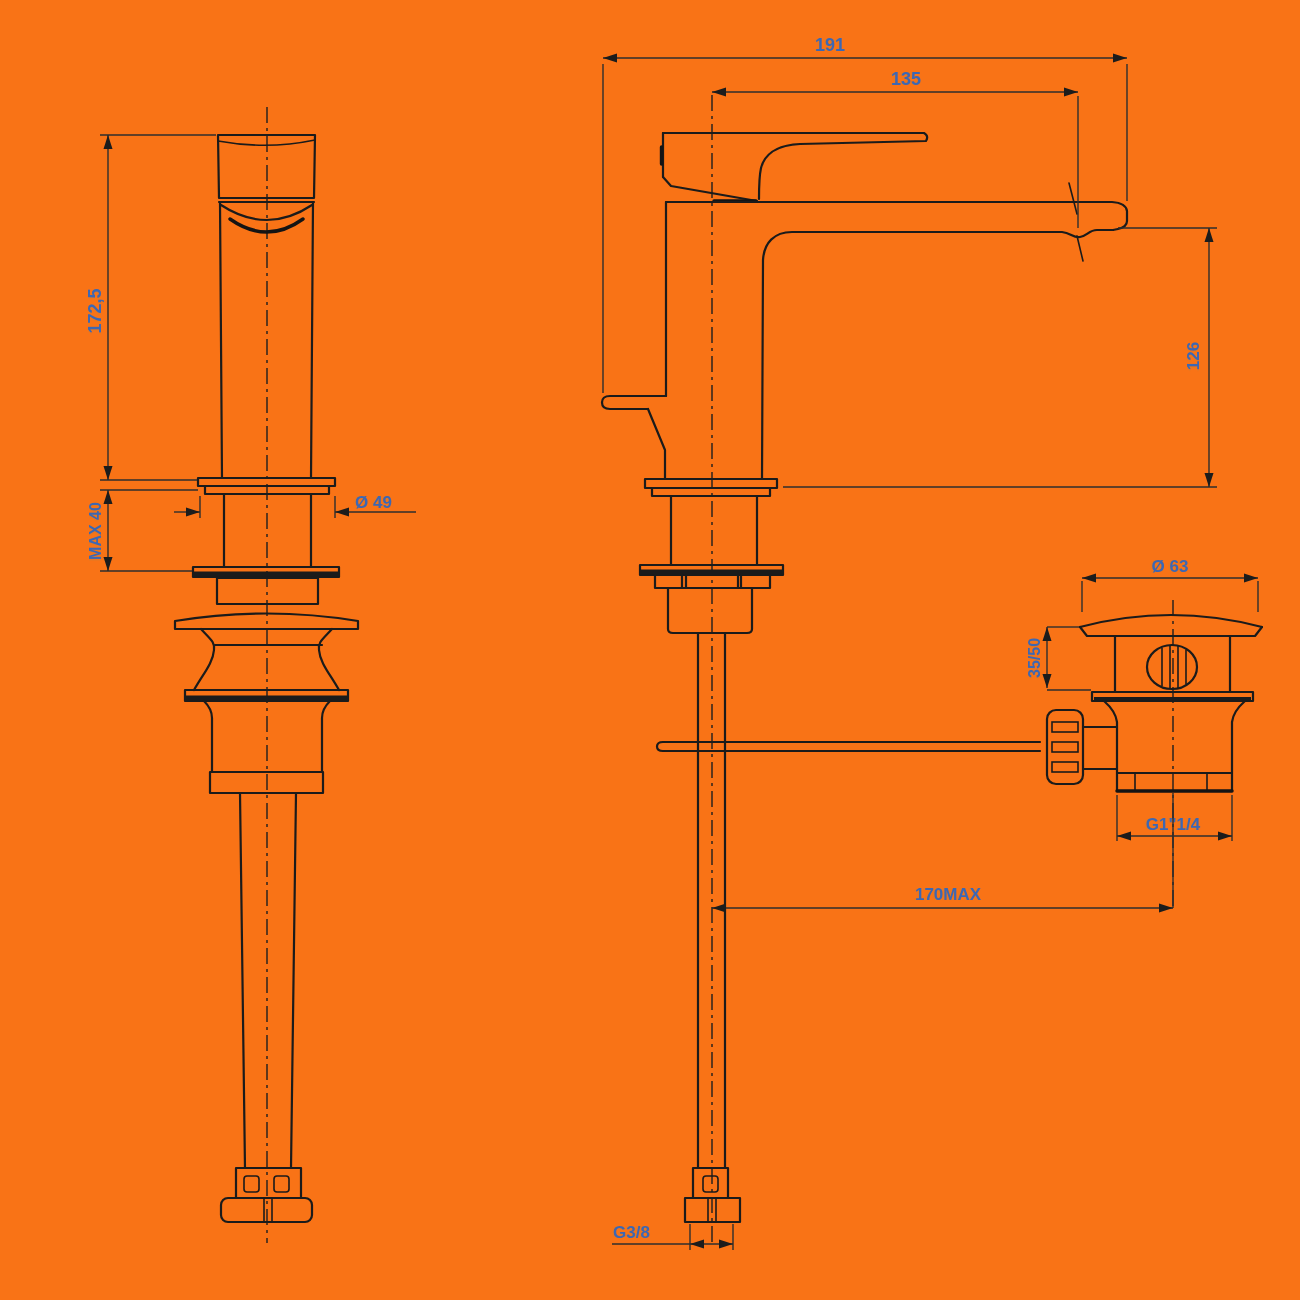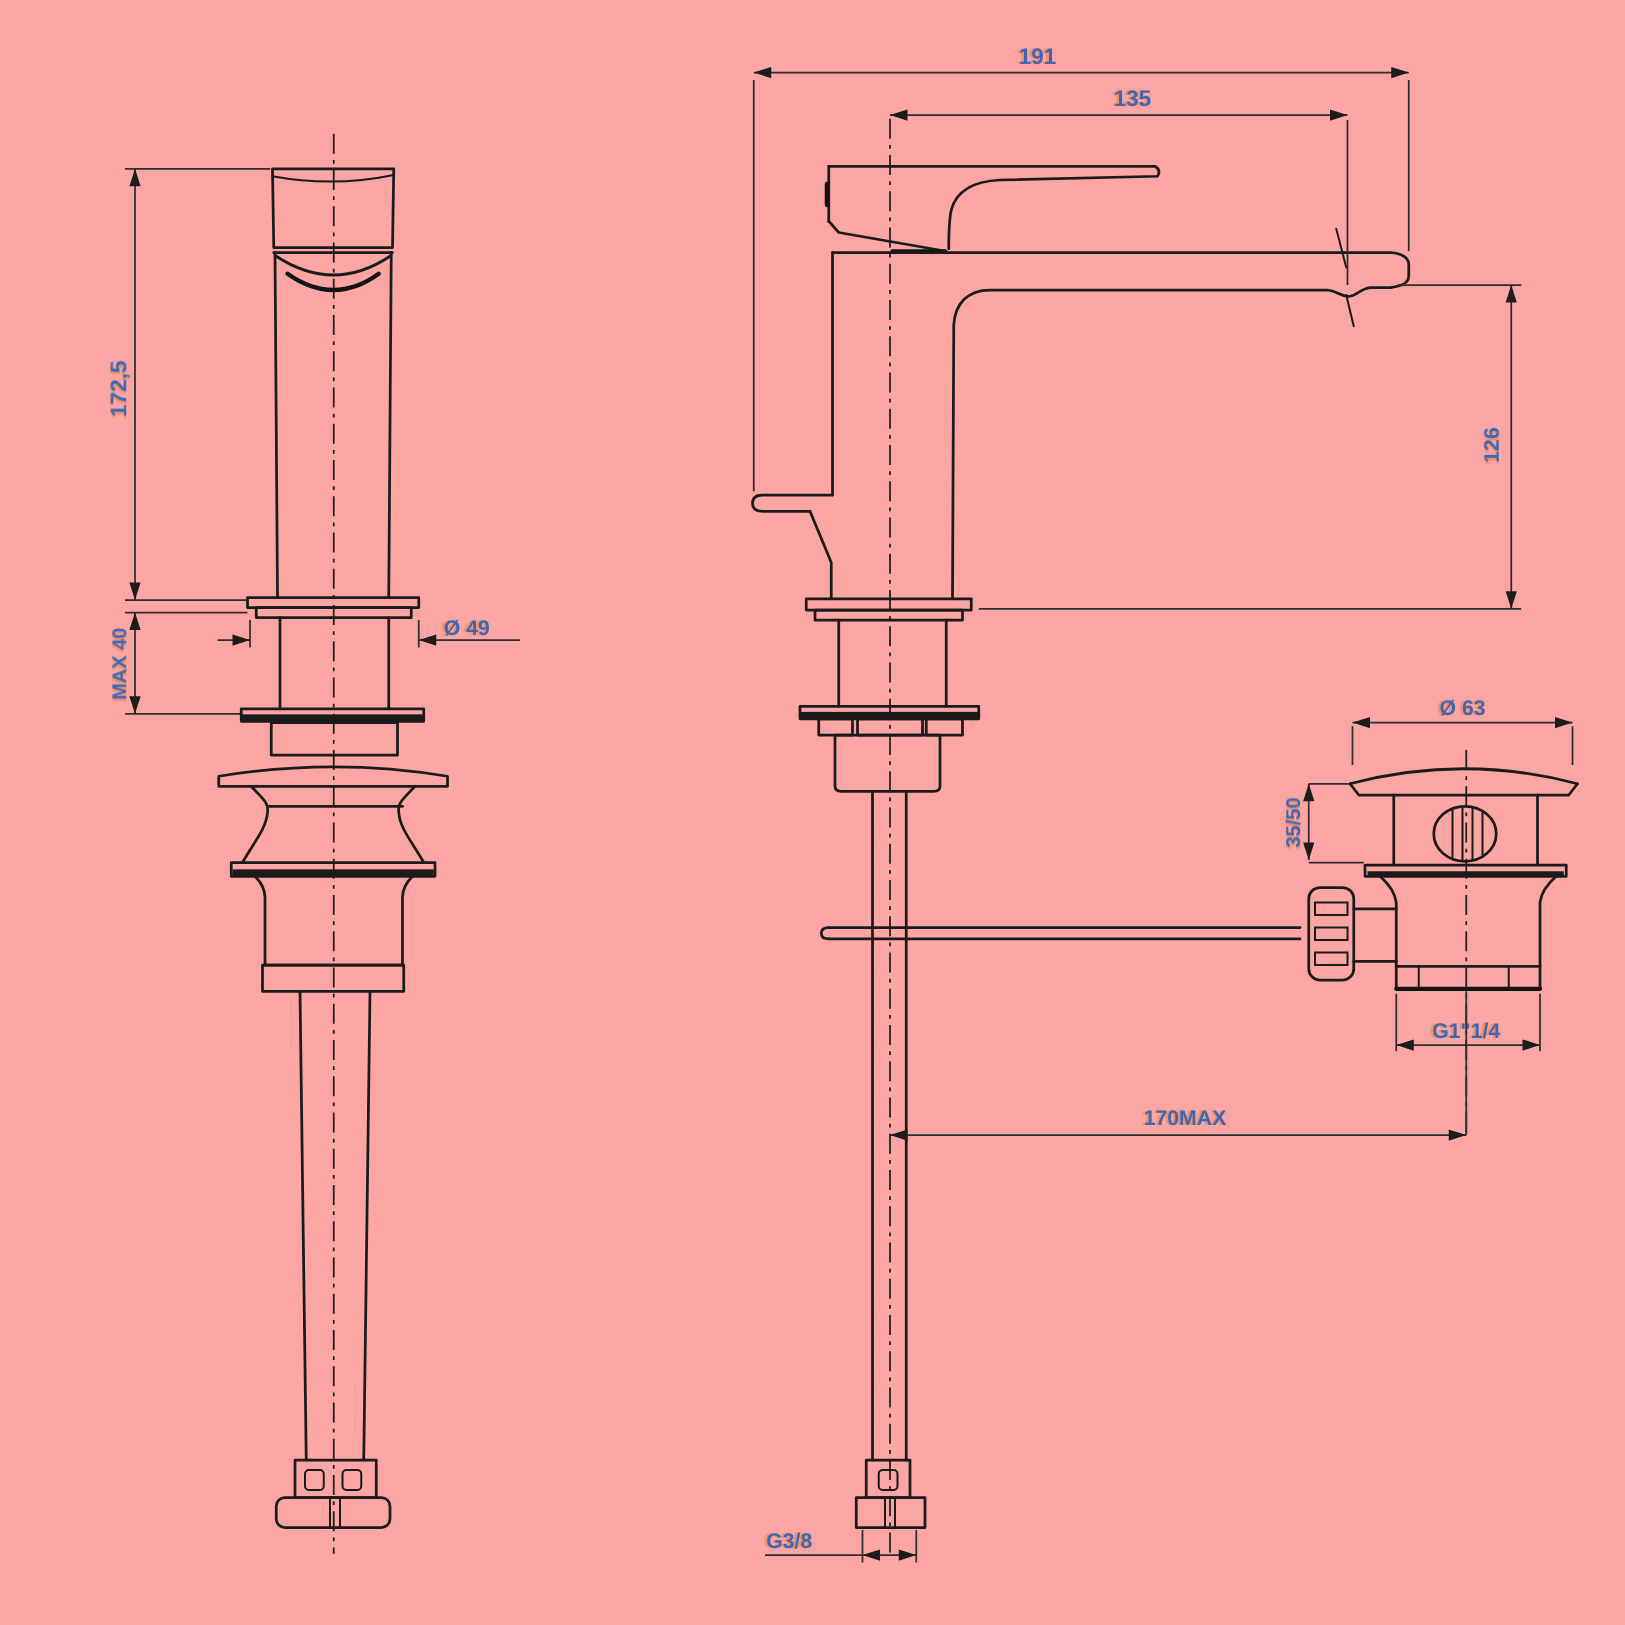"191" .page { background: #fca5a5 -> #f97316 }
